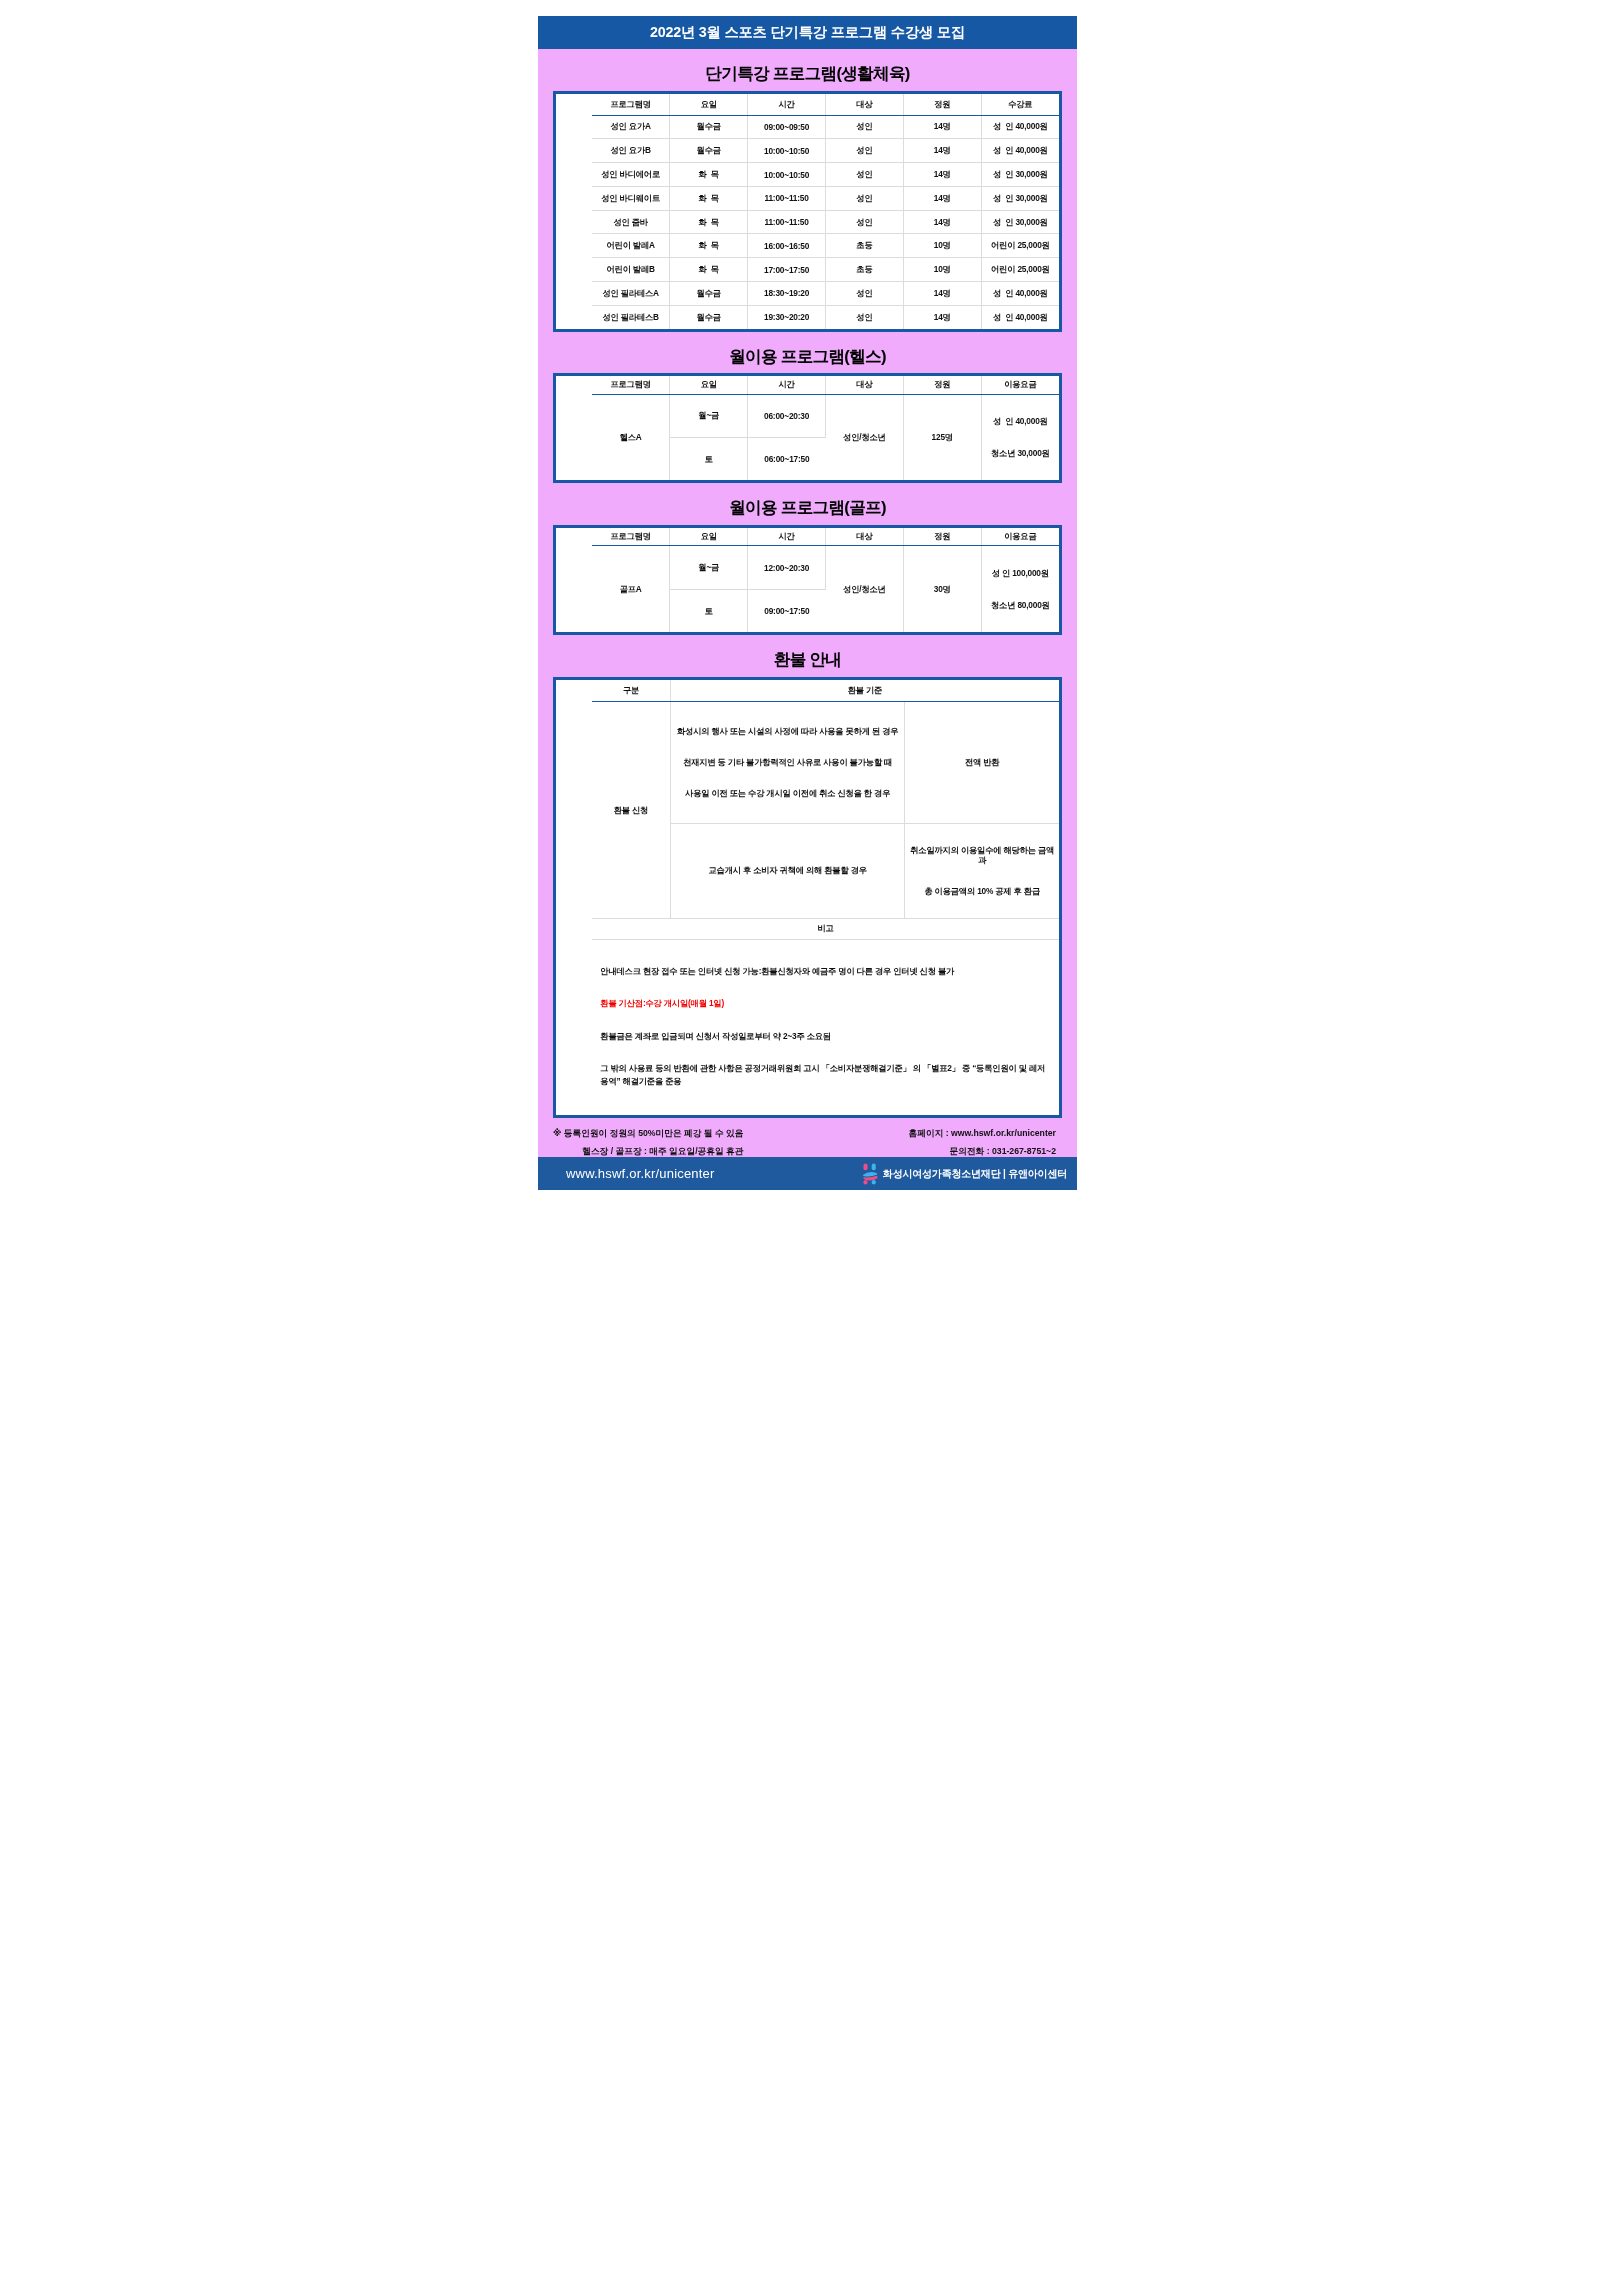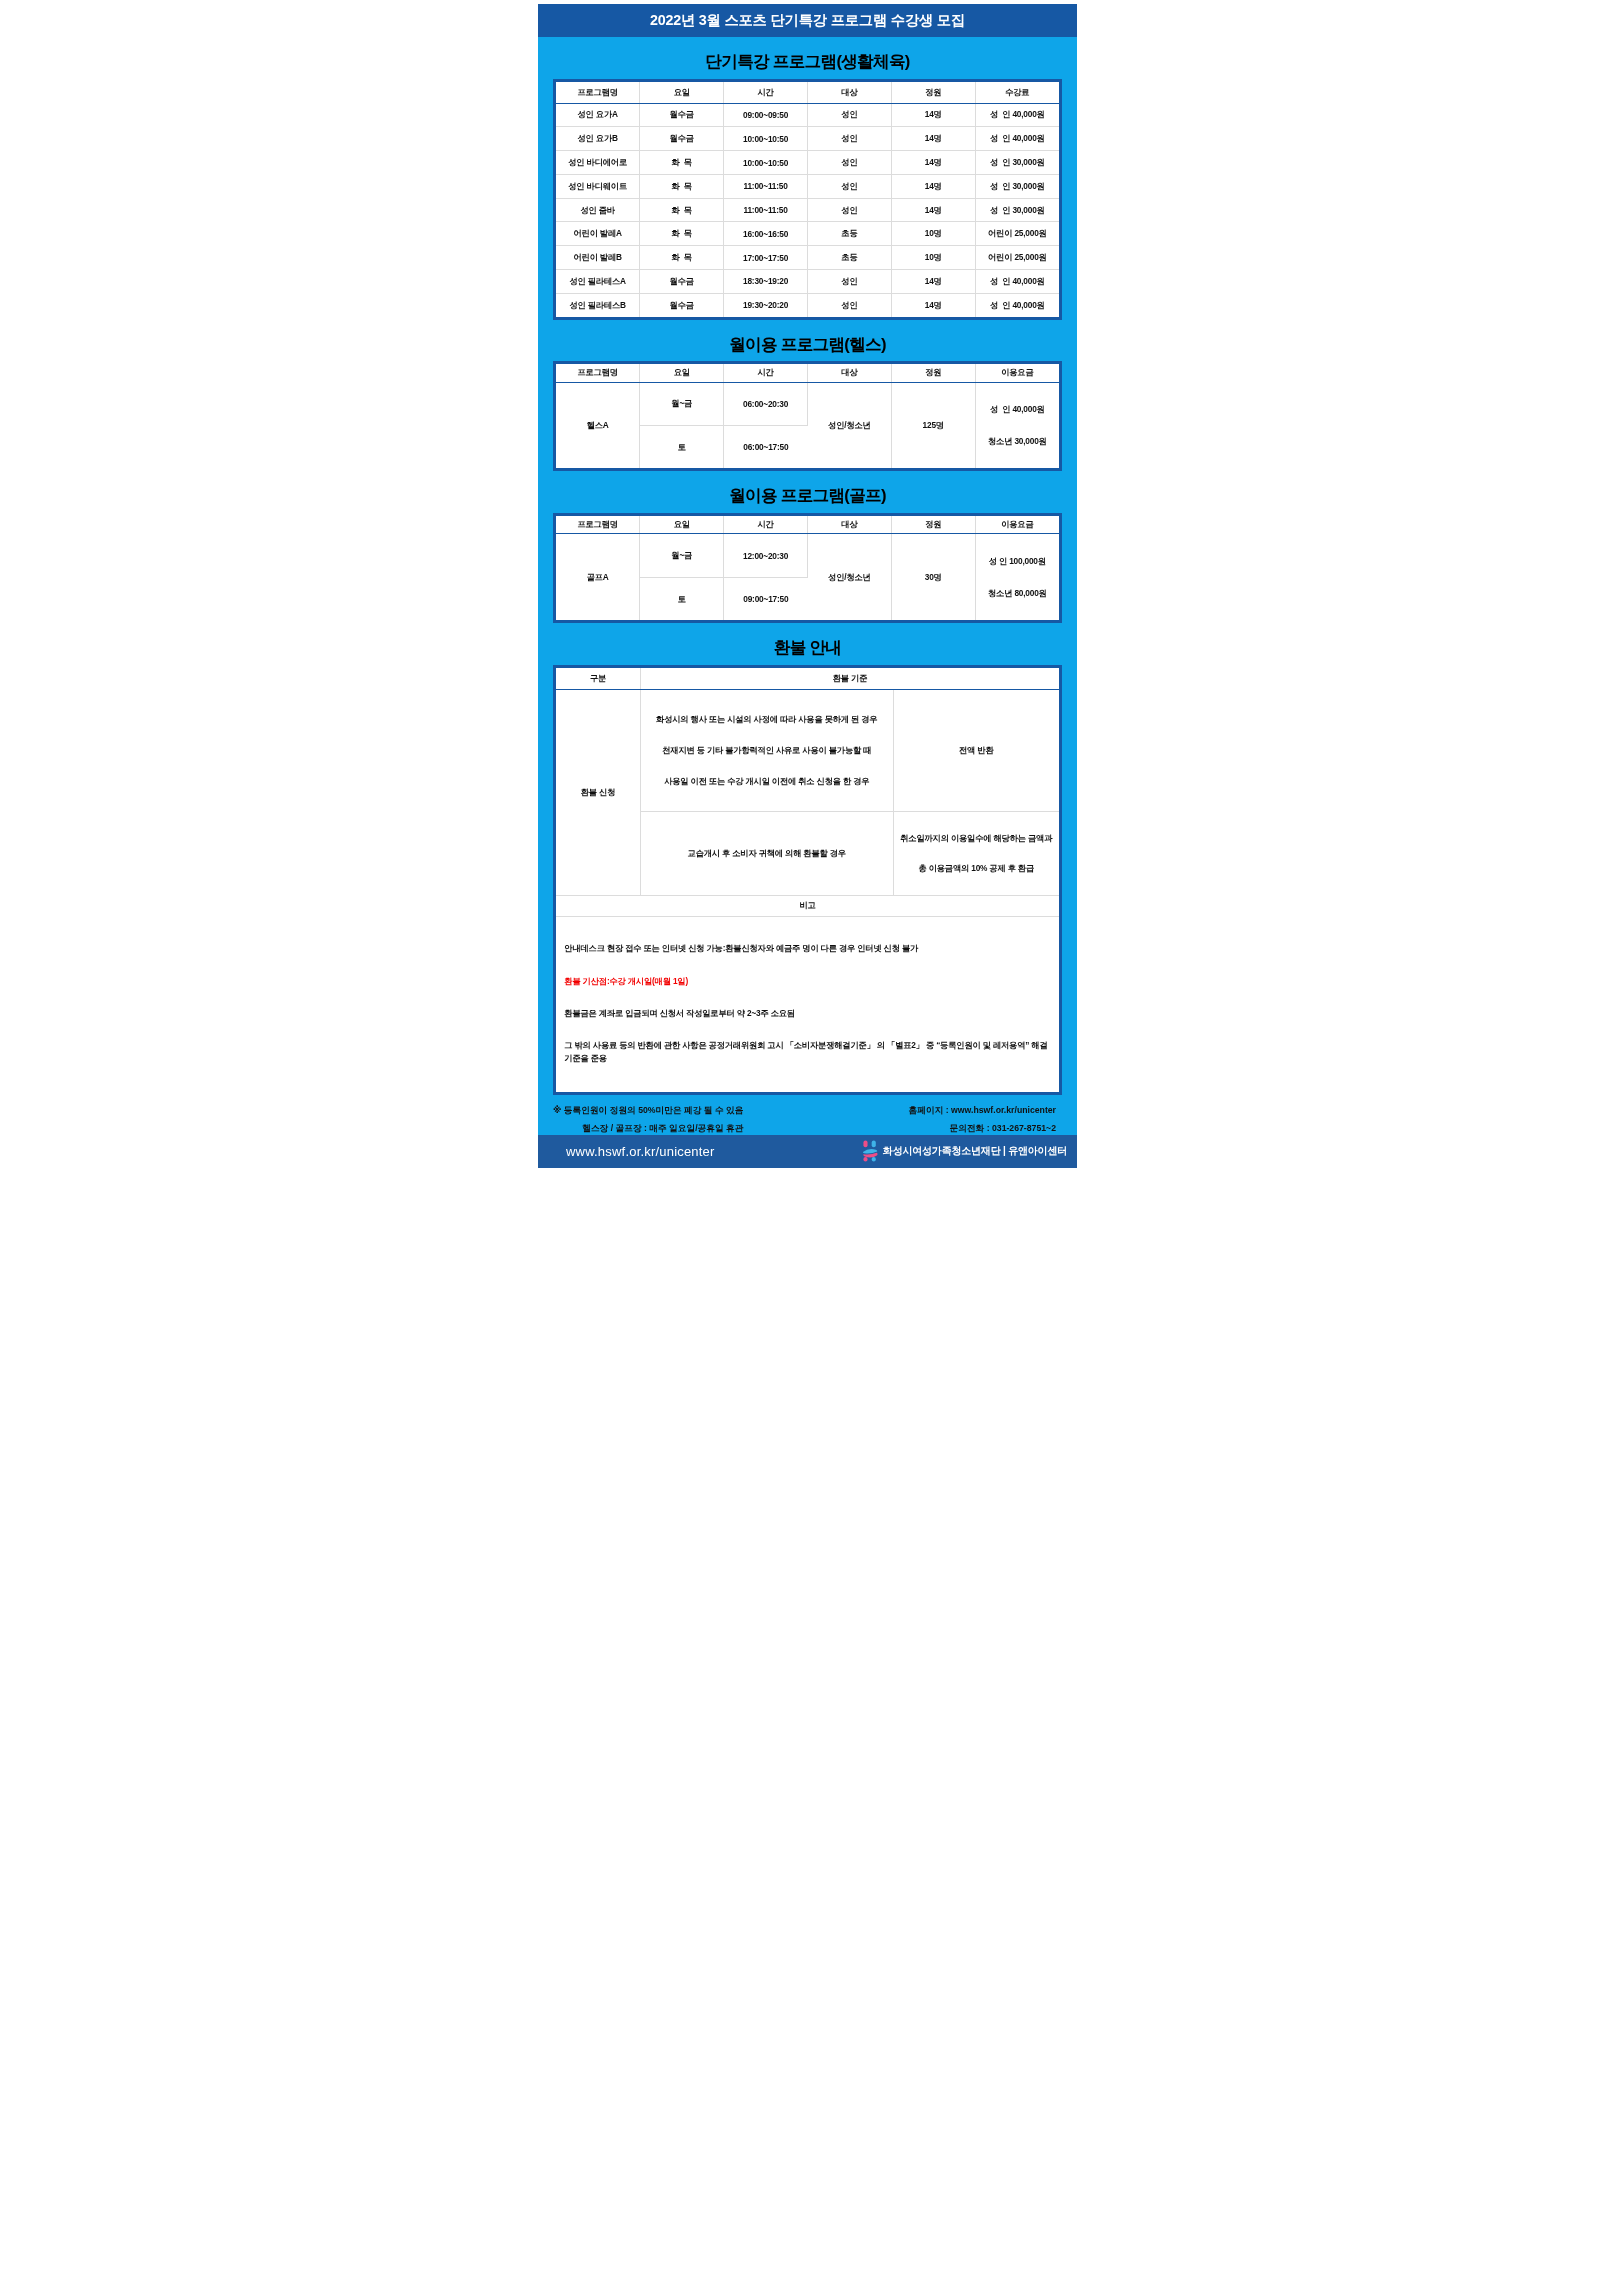"2022년 3월 스포츠 단기특강 프로그램" .page { background: #0ea5e9 -> #f0abfc; margin: 4px auto -> 16px auto }
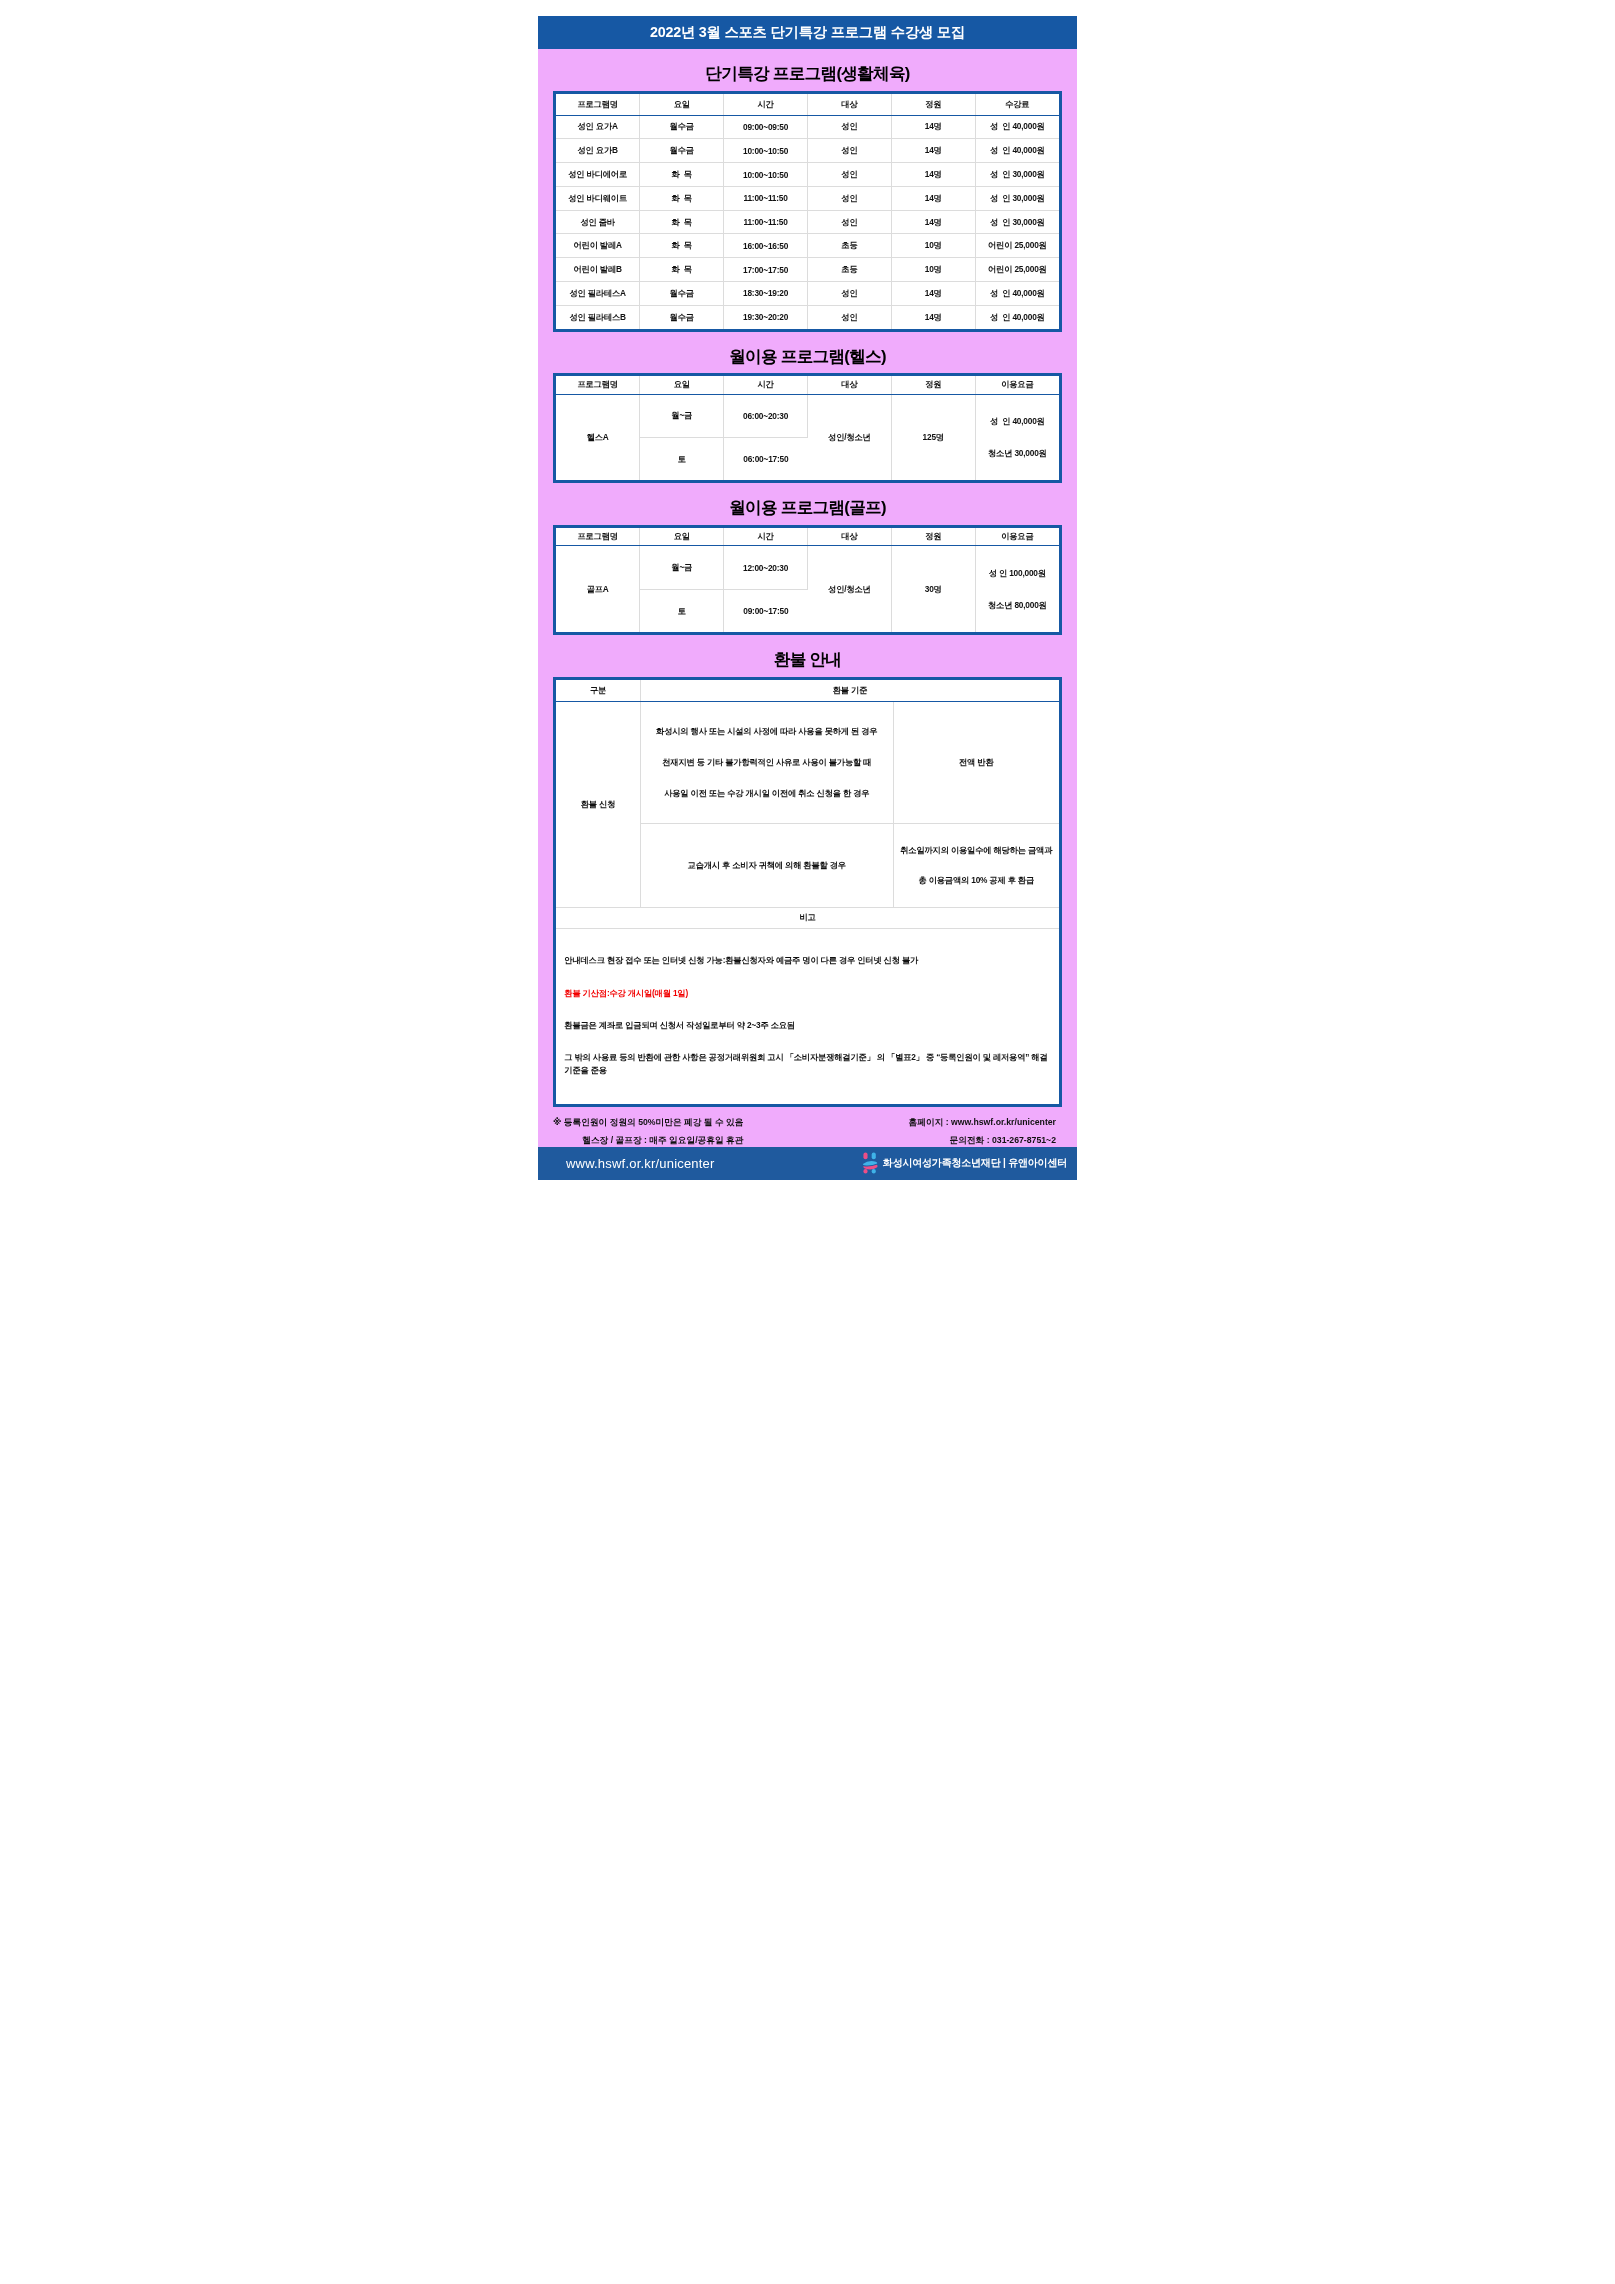"프로그램명" .tbl-frame { padding-left: none -> 36px }
